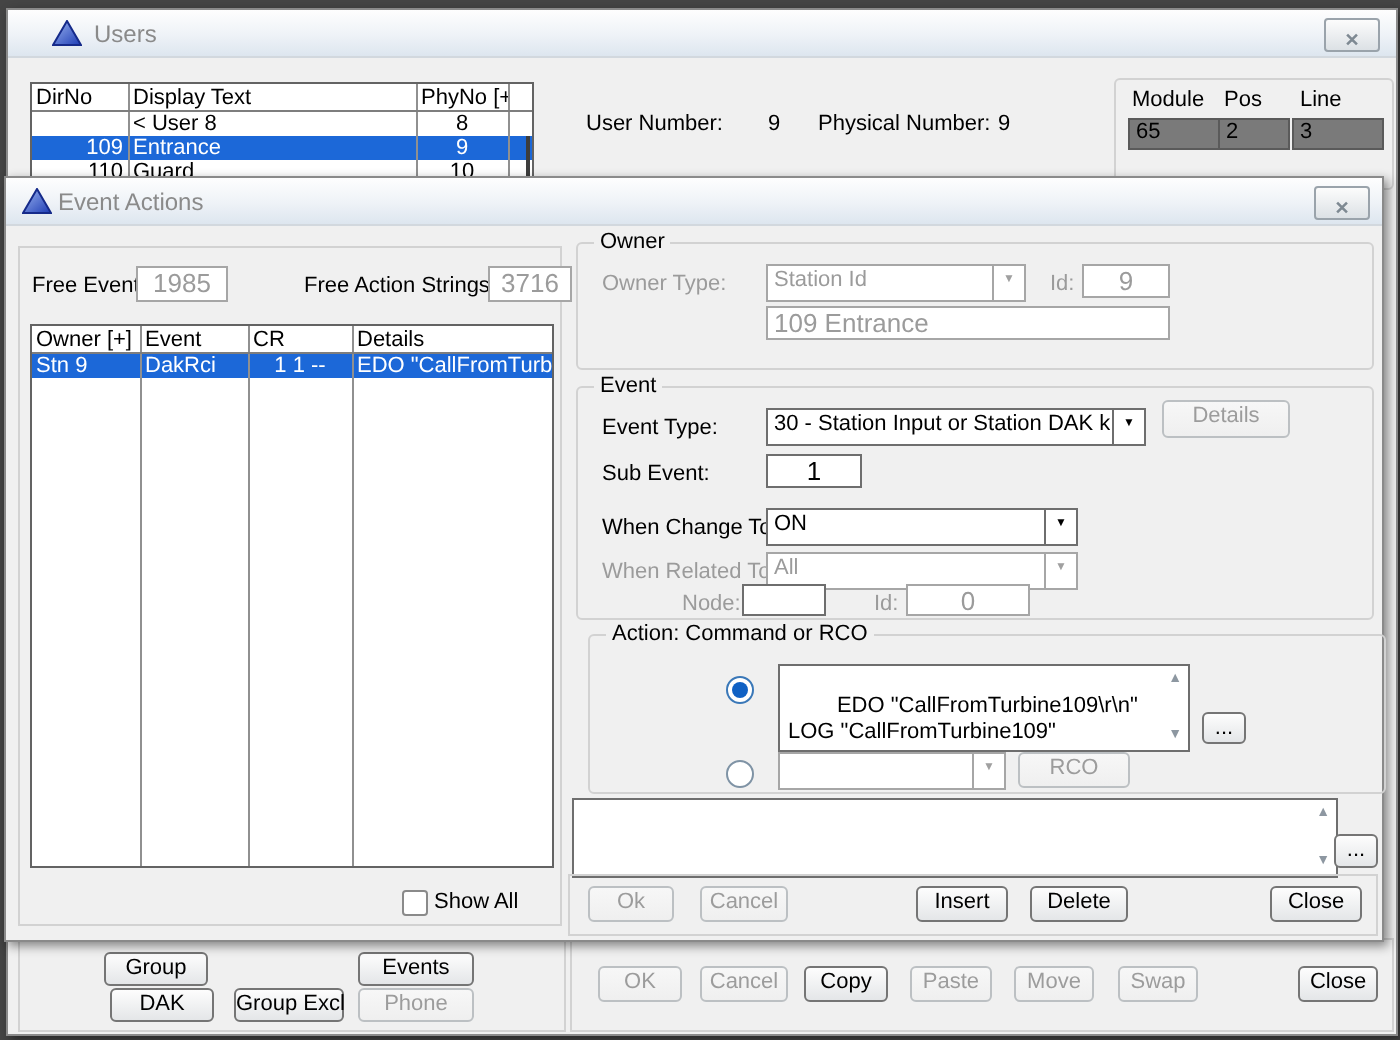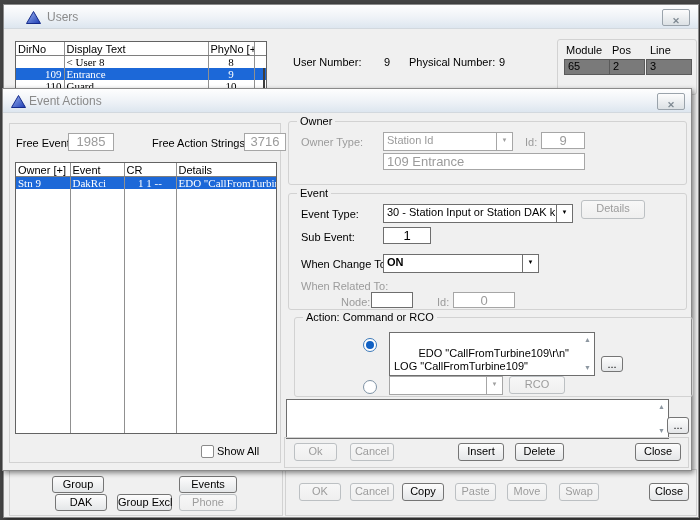"< User 8" .grid tr.row td { font-family: Liberation Serif, serif -> none }
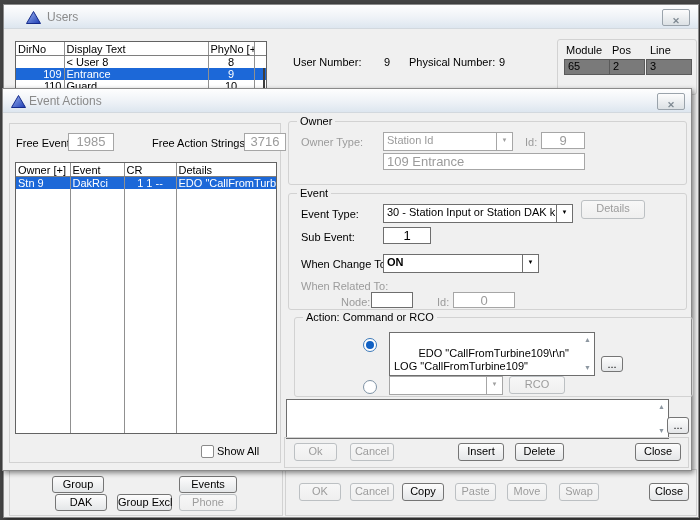"ON" div.combo { font-weight: bold -> none }
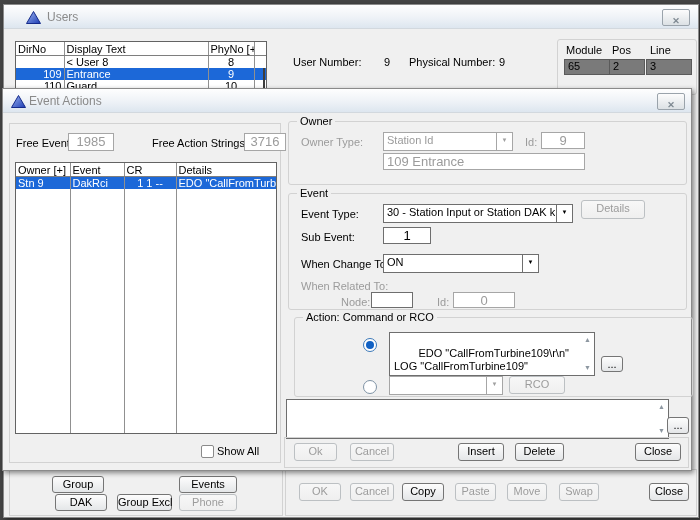"All" div.combo { html: none -> <div> <span>All</span> <span>▼</span> </div> }
